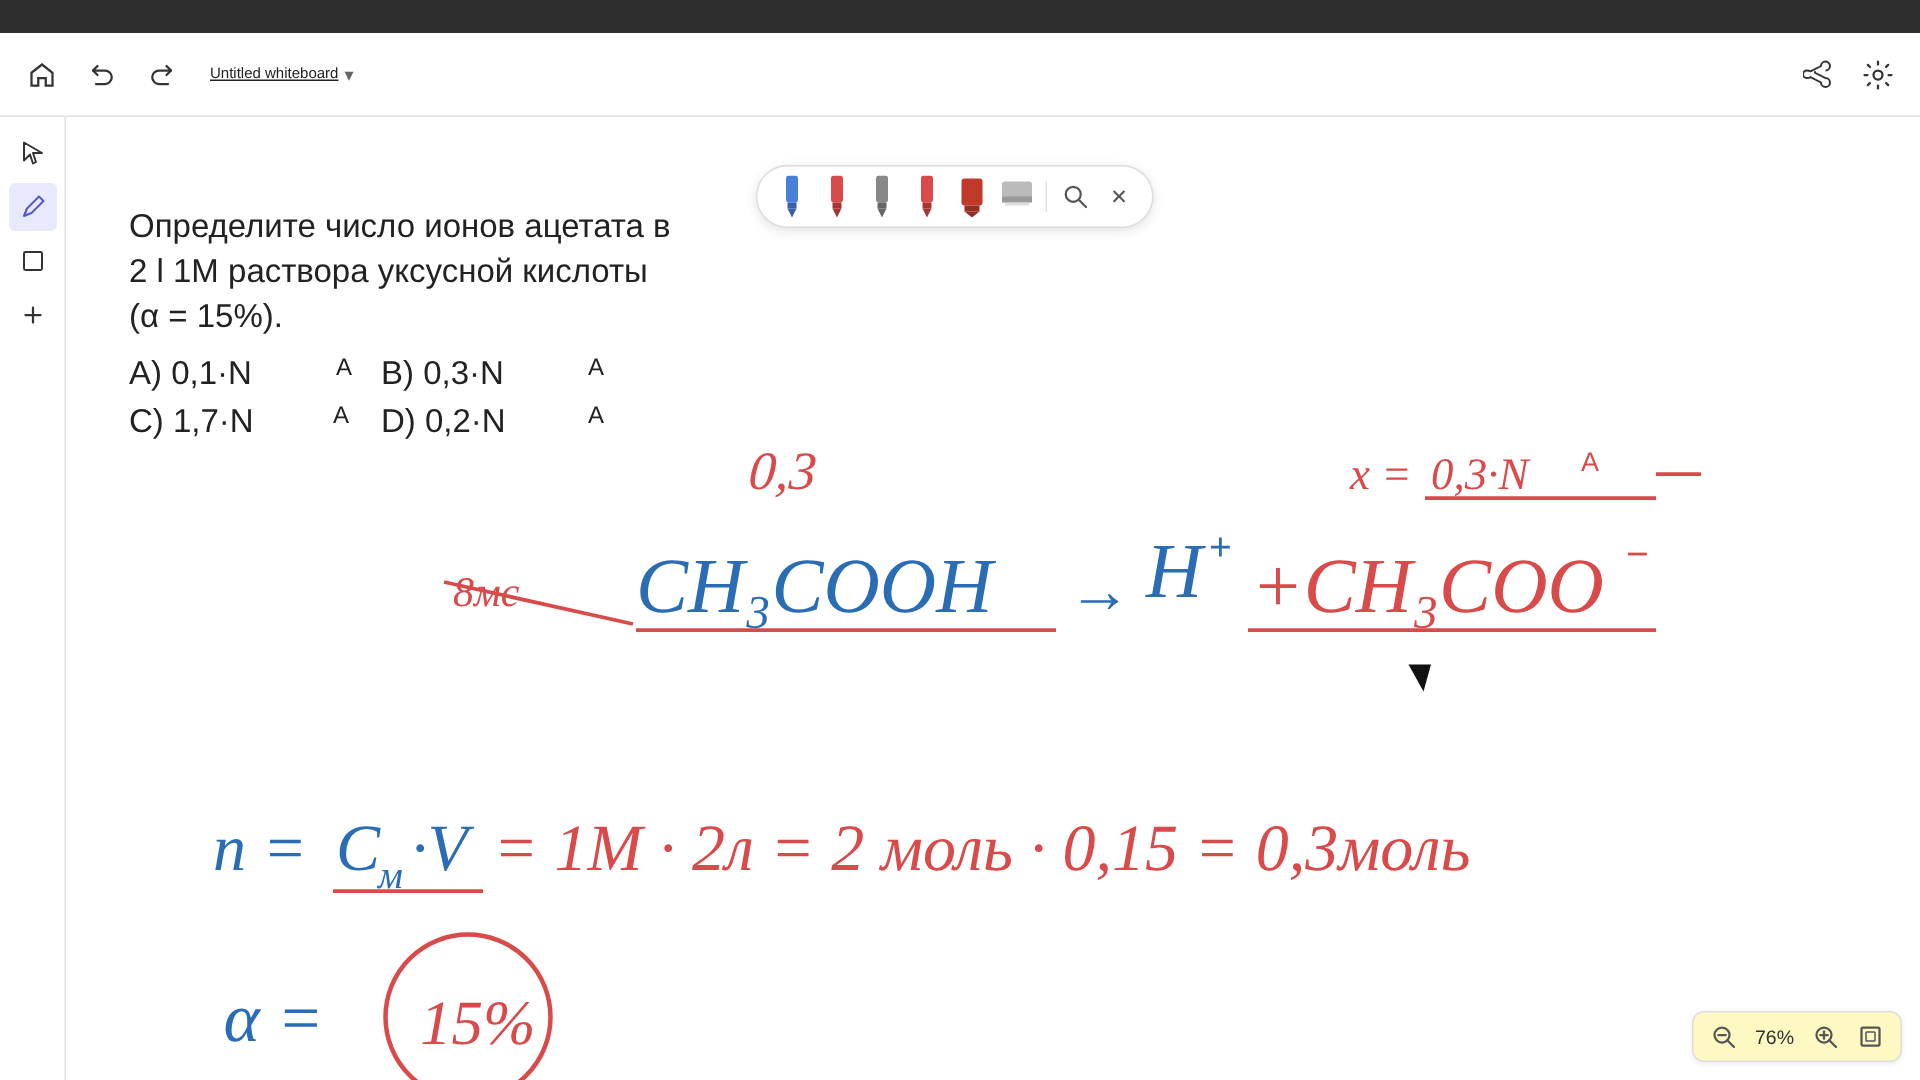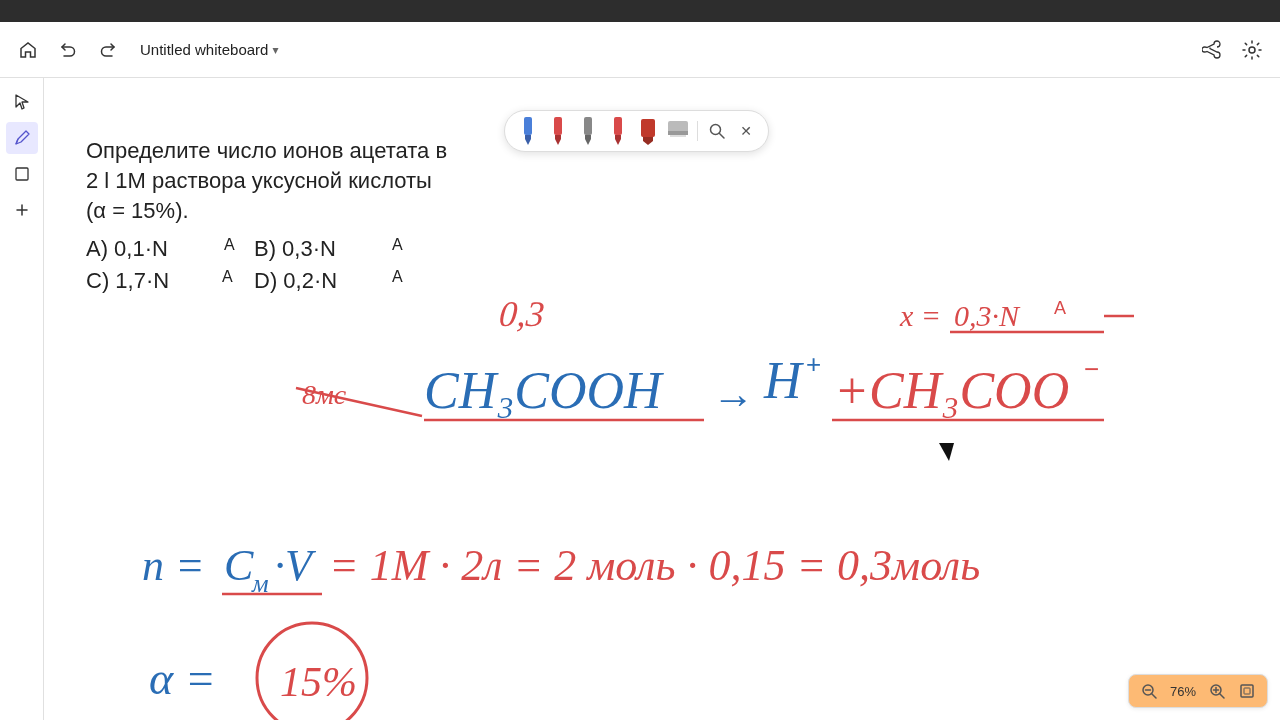"Untitled whiteboard" #title-text { font-size: 15px -> 10px; text-decoration: none -> underline }
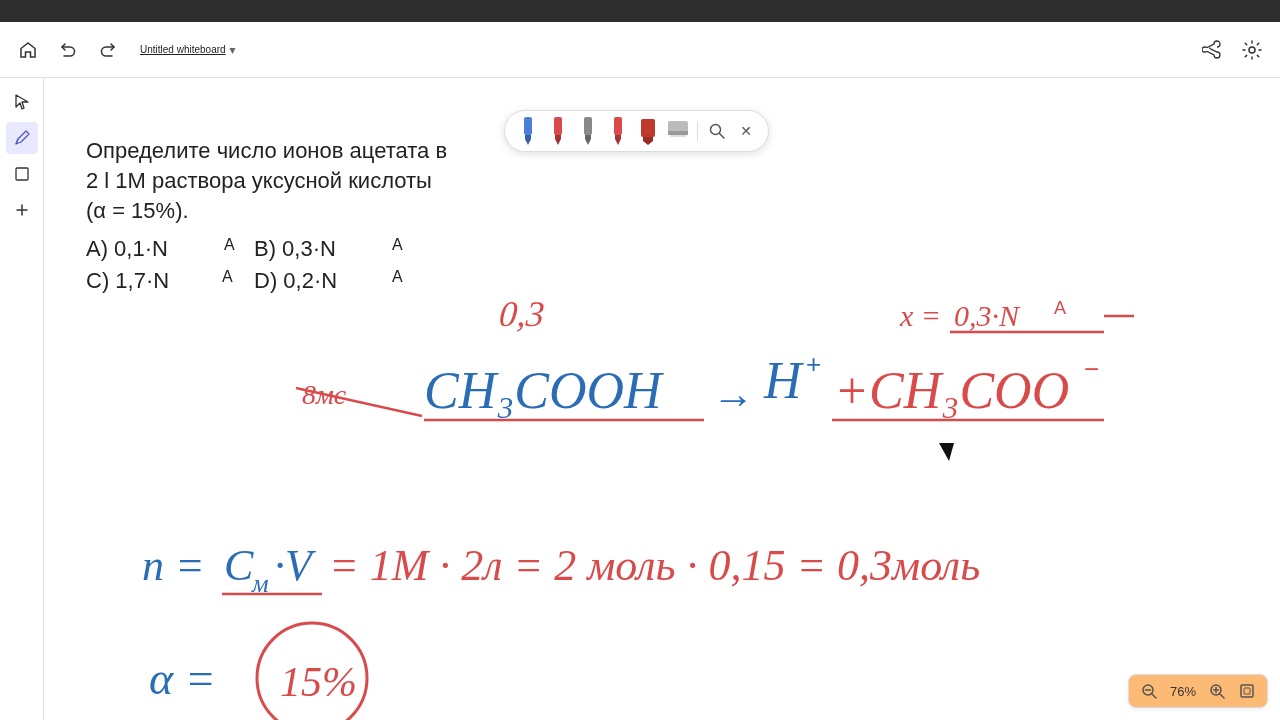"76%" #zoom-controls { background: #fdba74 -> #fef9c3 }
